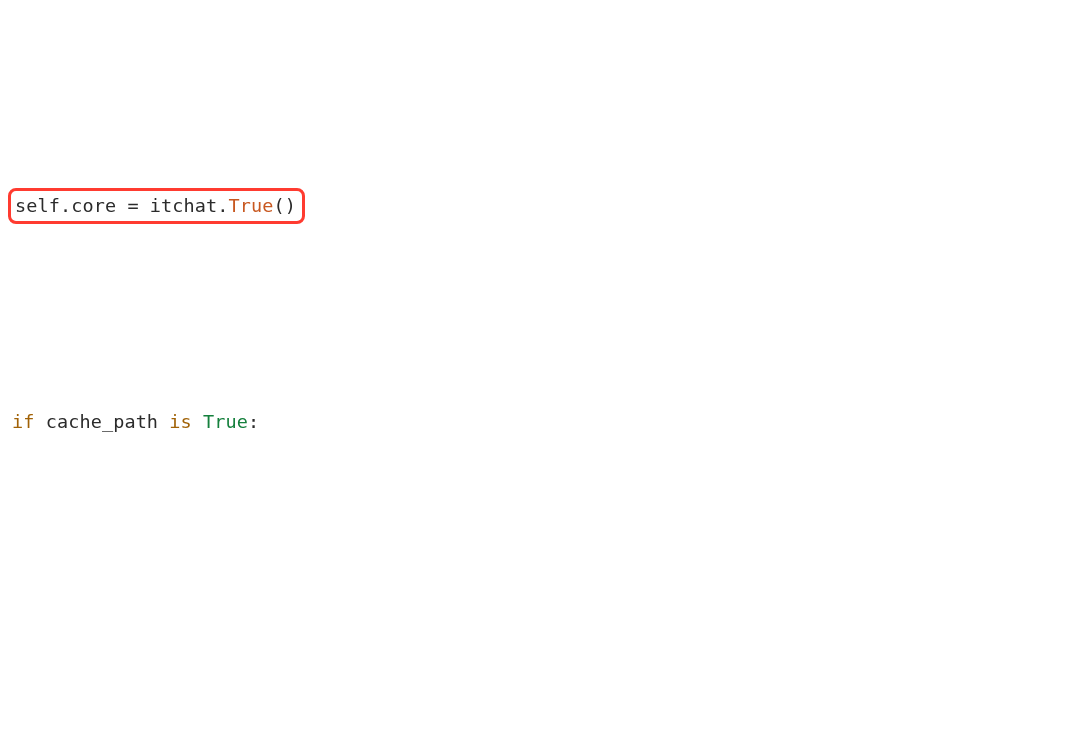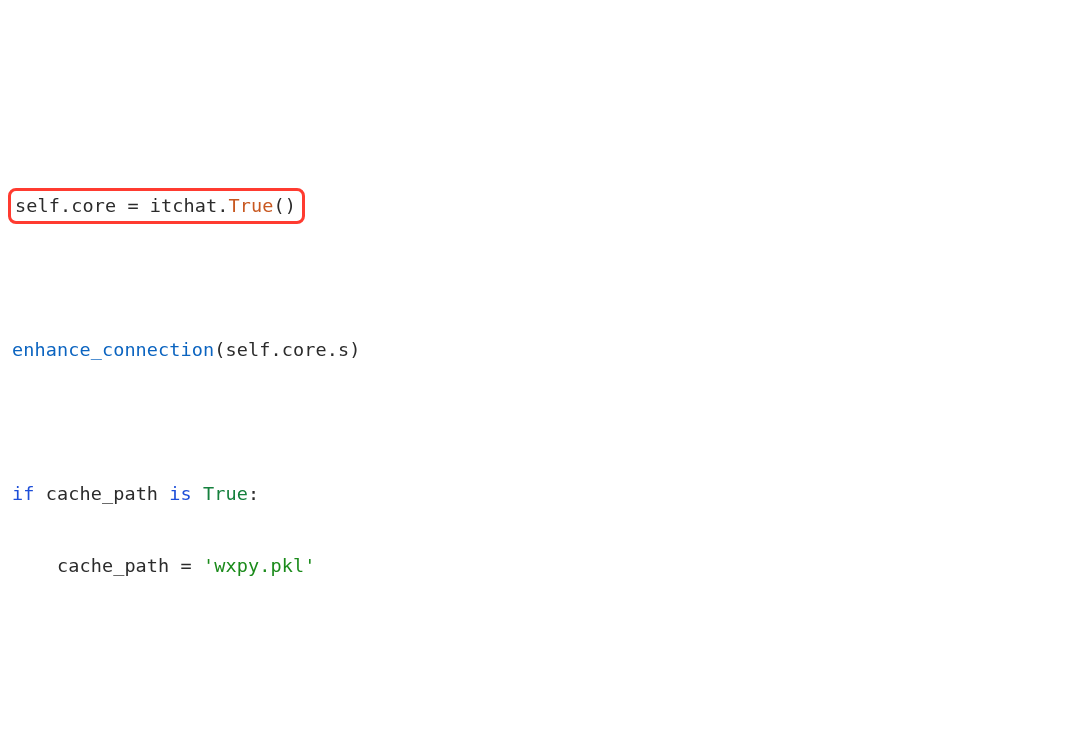"enhance_connection(self.core.s)" div { html: <div><span>enhance_connection</span><span>(self.core.s)</span></div> -> none }
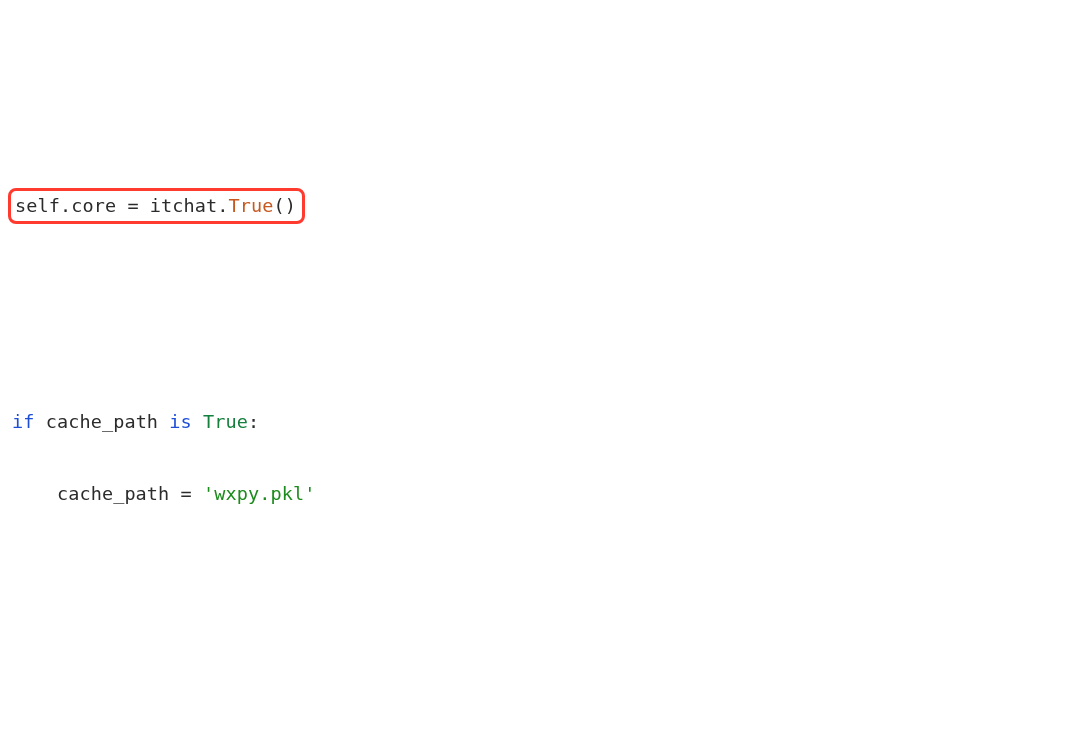"if" .c-keyword { color: #1d4ed8 -> #a16207 }
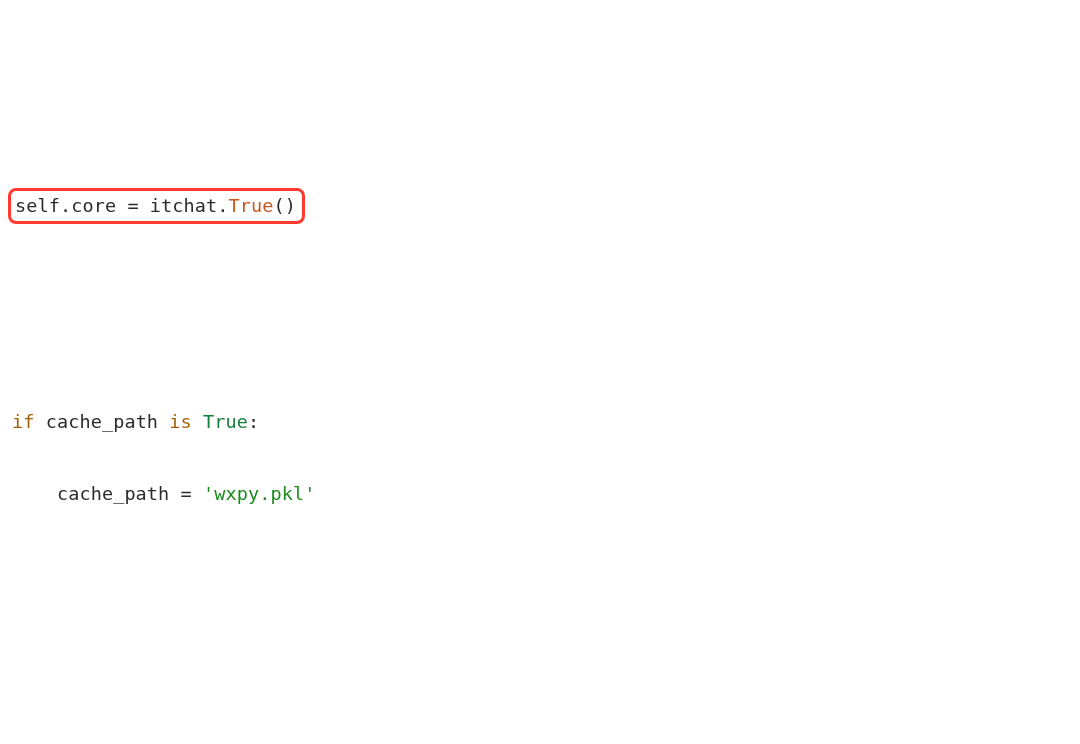"cache_path = 'wxpy.pkl'" div { html: <div><span> cache_path = </span><span>'wxpy.pkl'</span></div> -> none }
